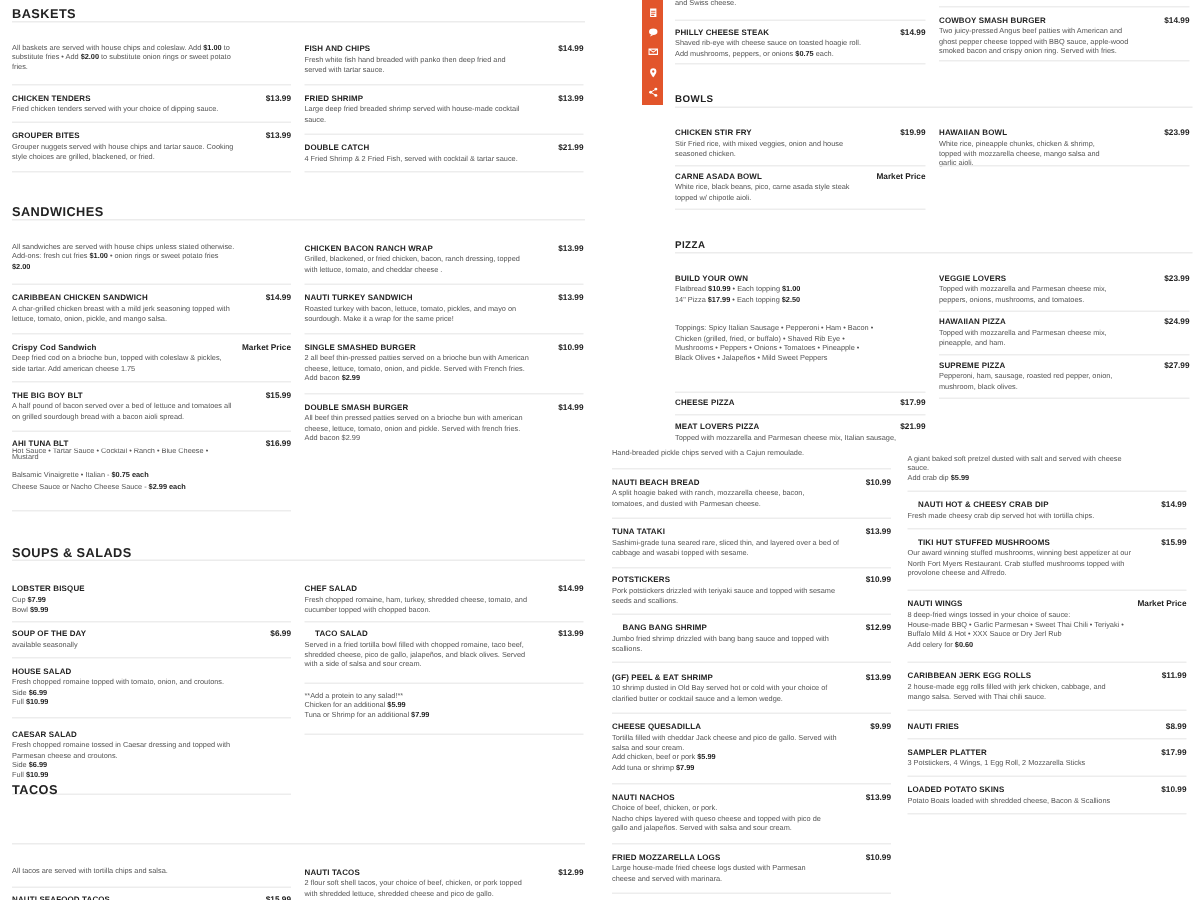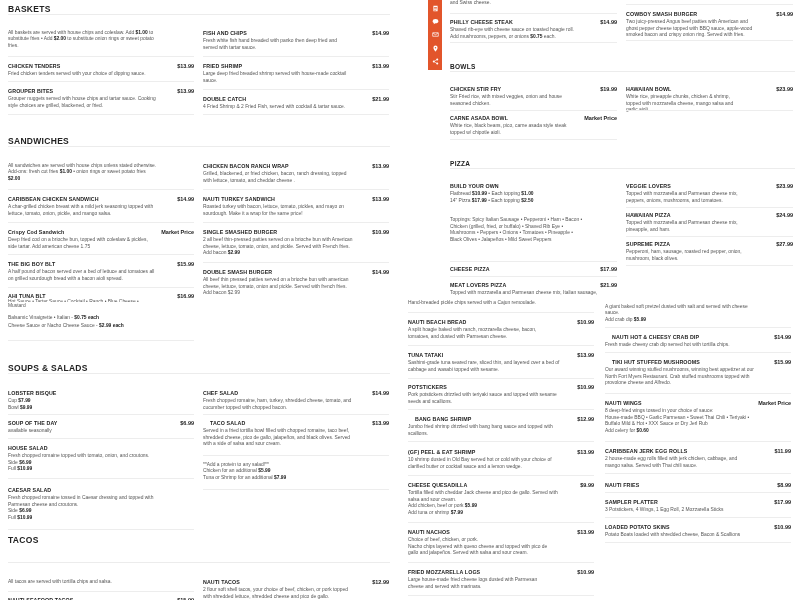"TACOS" div.sec-title { top: 535px -> 521px }
